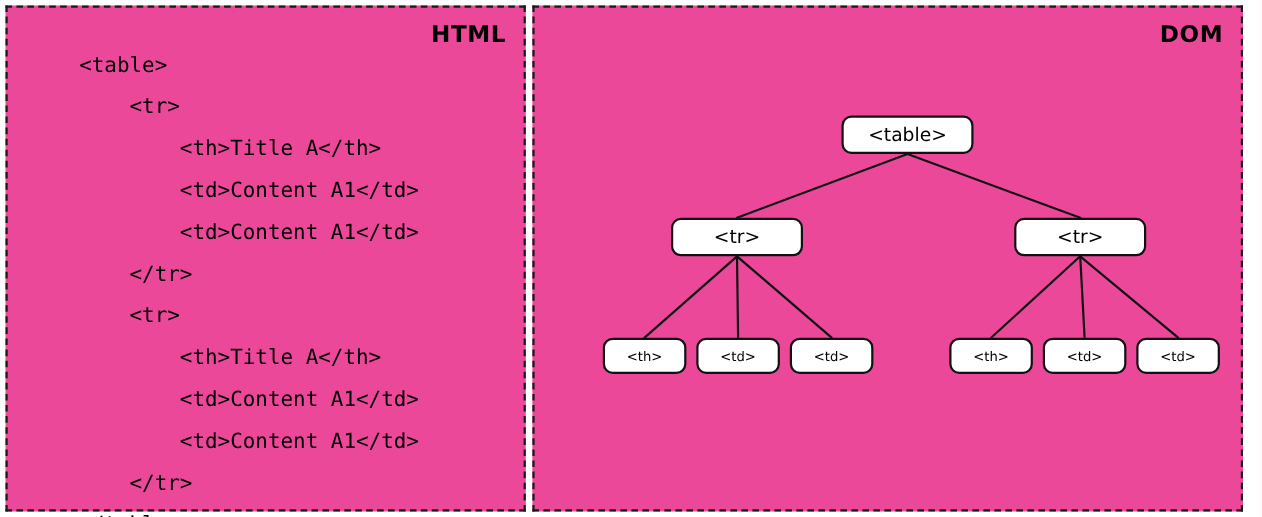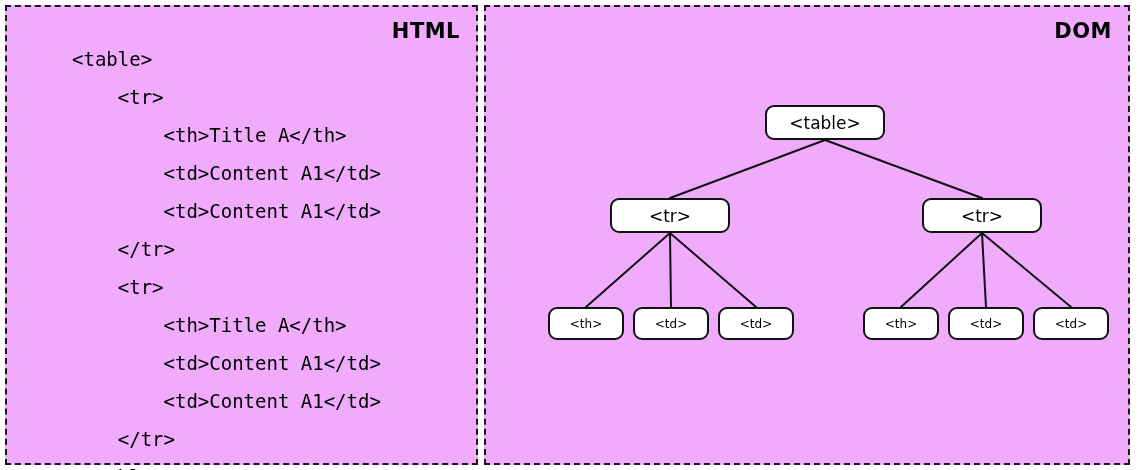"HTML" .panel { background: #f0abfc -> #ec4899 }
